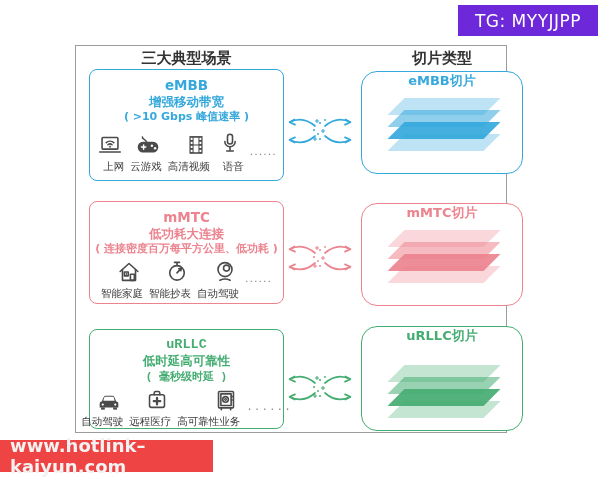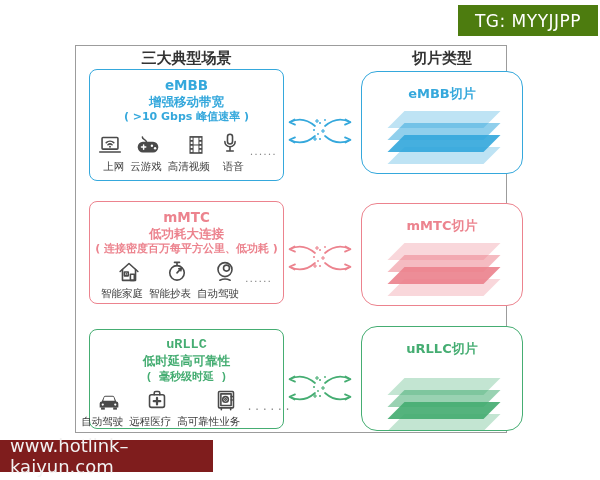"TG: MYYJJPP" .tg-box { background: #4d7c0f -> #6d28d9 }
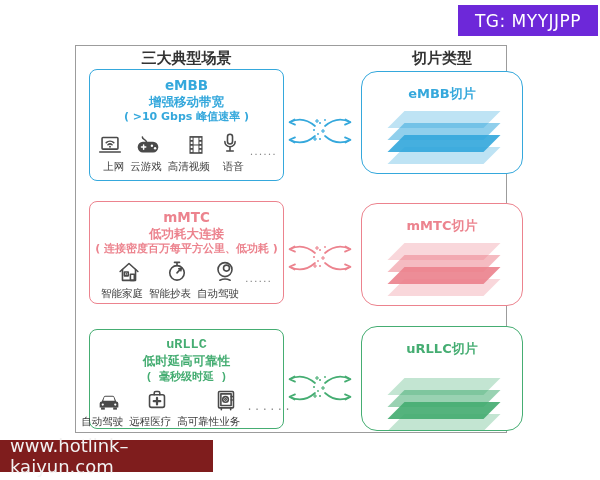"eMBB切片" .slice-label { margin-top: 13px -> 0 }
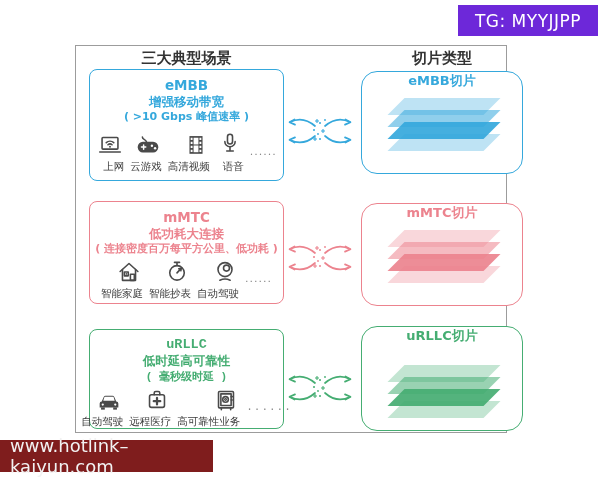"www.hotlink–kaiyun.com" .site-box { background: #7f1d1d -> #ef4444; font-weight: none -> bold }
